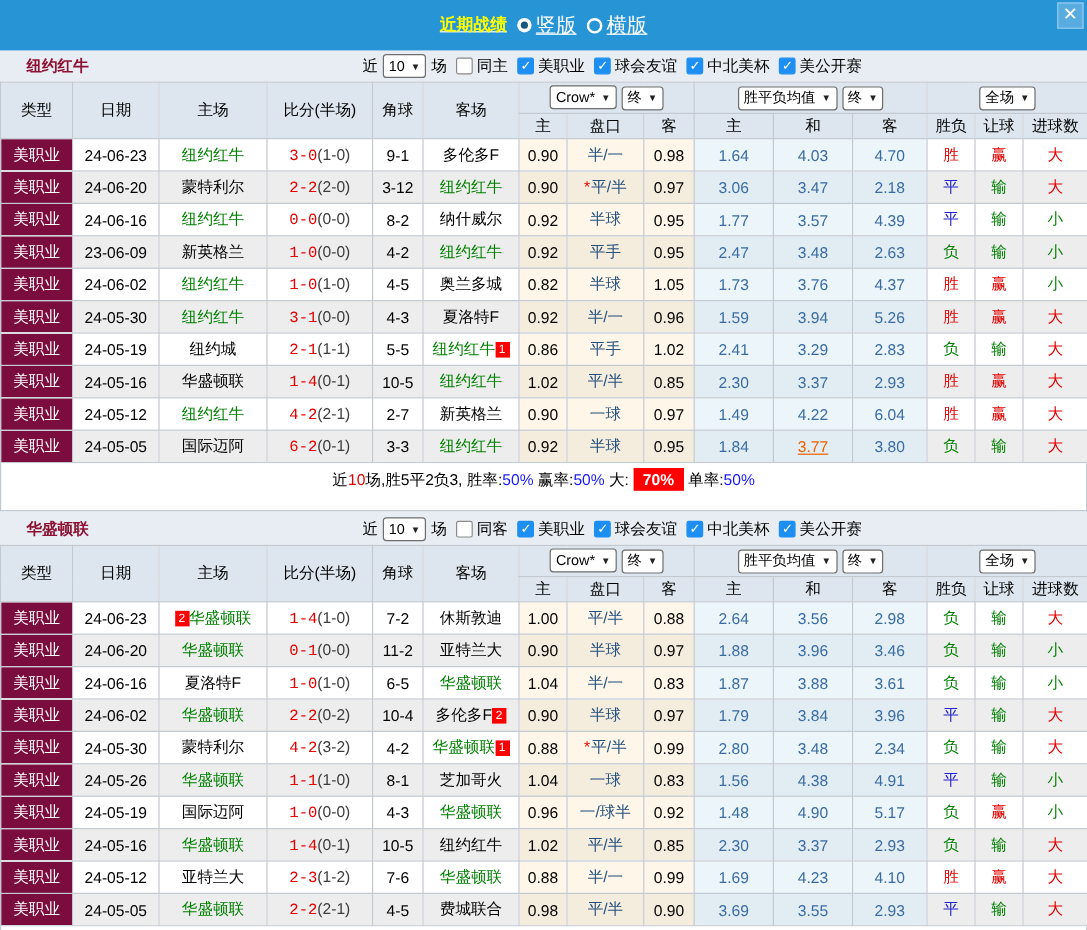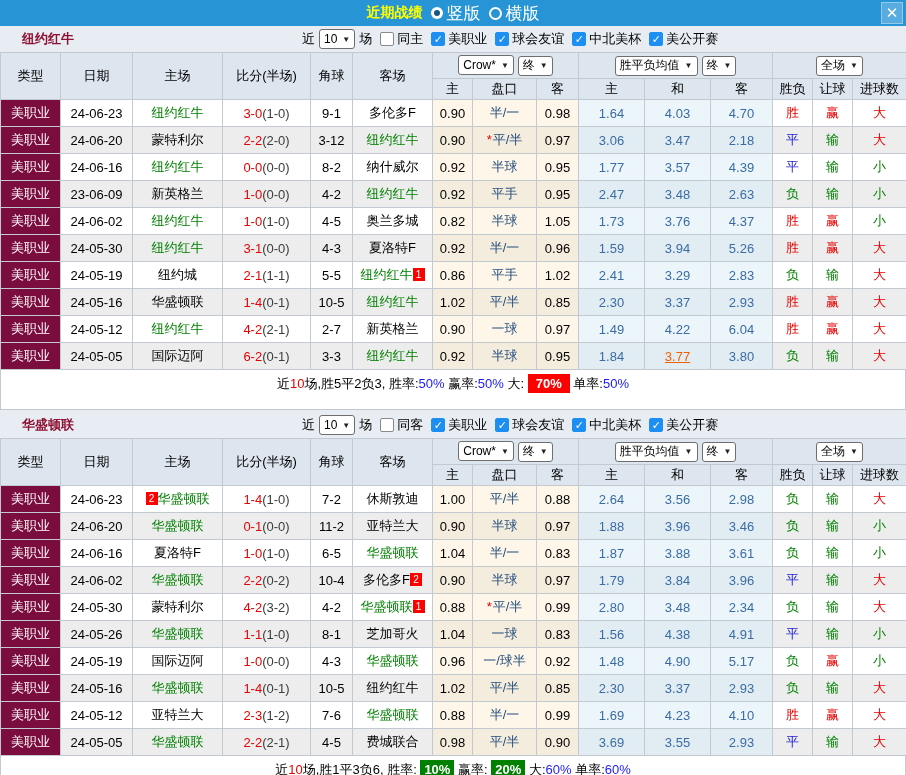"近期战绩" .titlebar { height: 26px -> 42px; text-decoration: none -> underline }
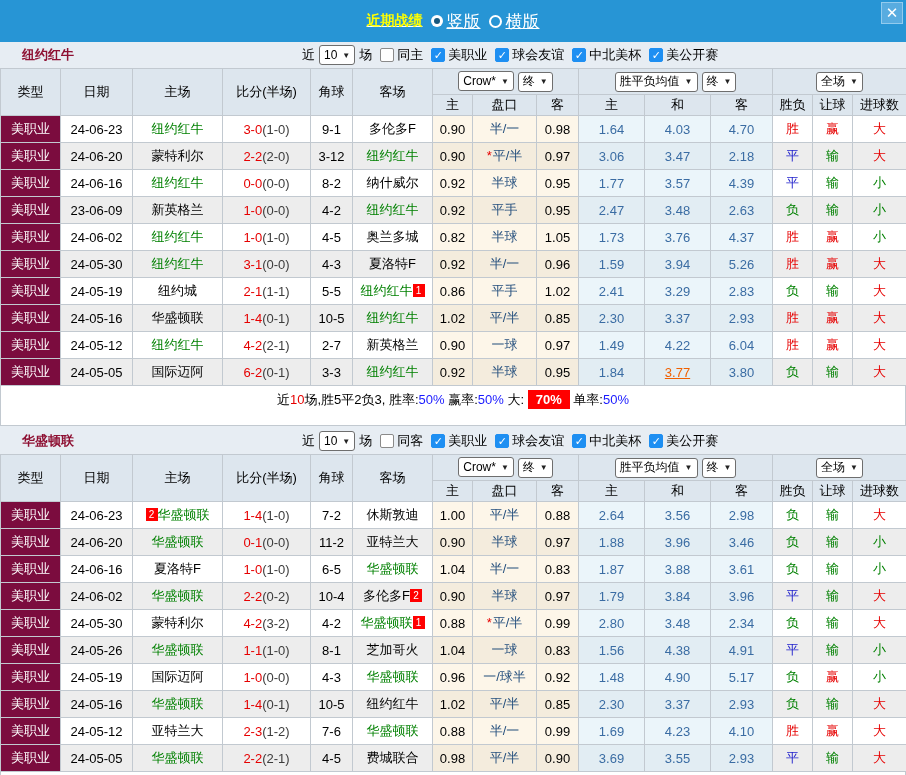"3-0" .score { font-family: none -> Liberation Mono, monospace }
